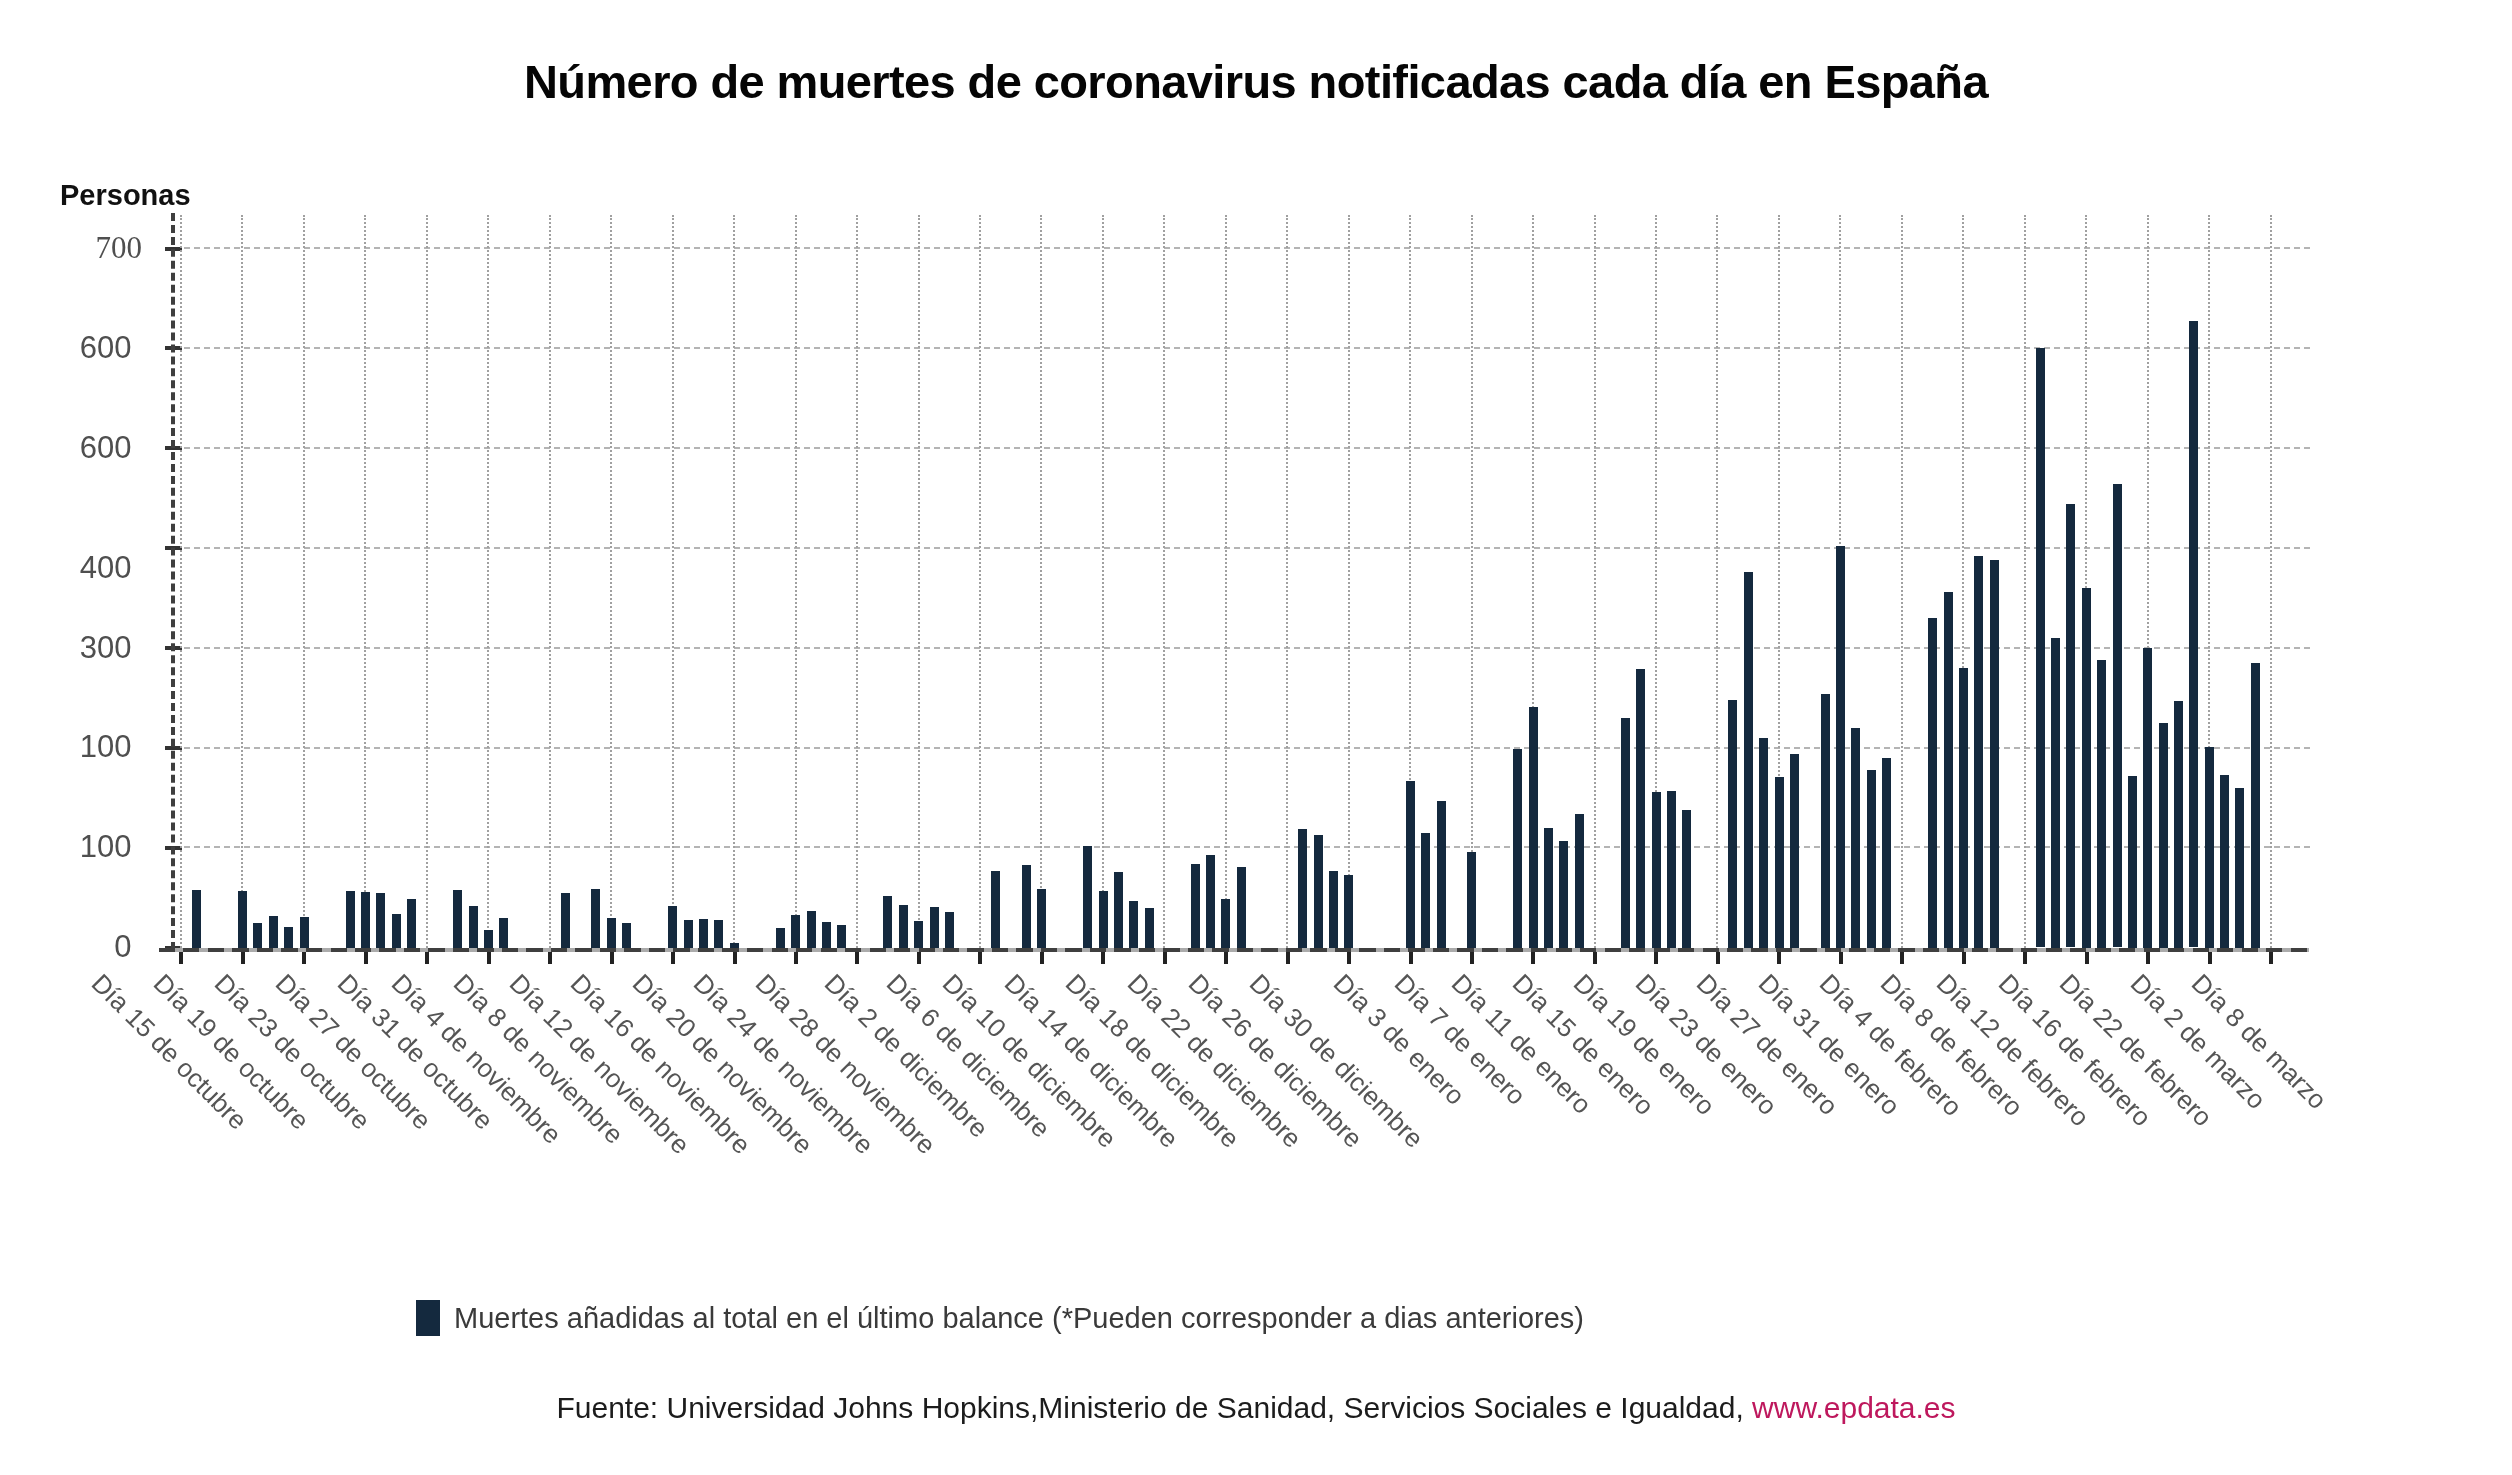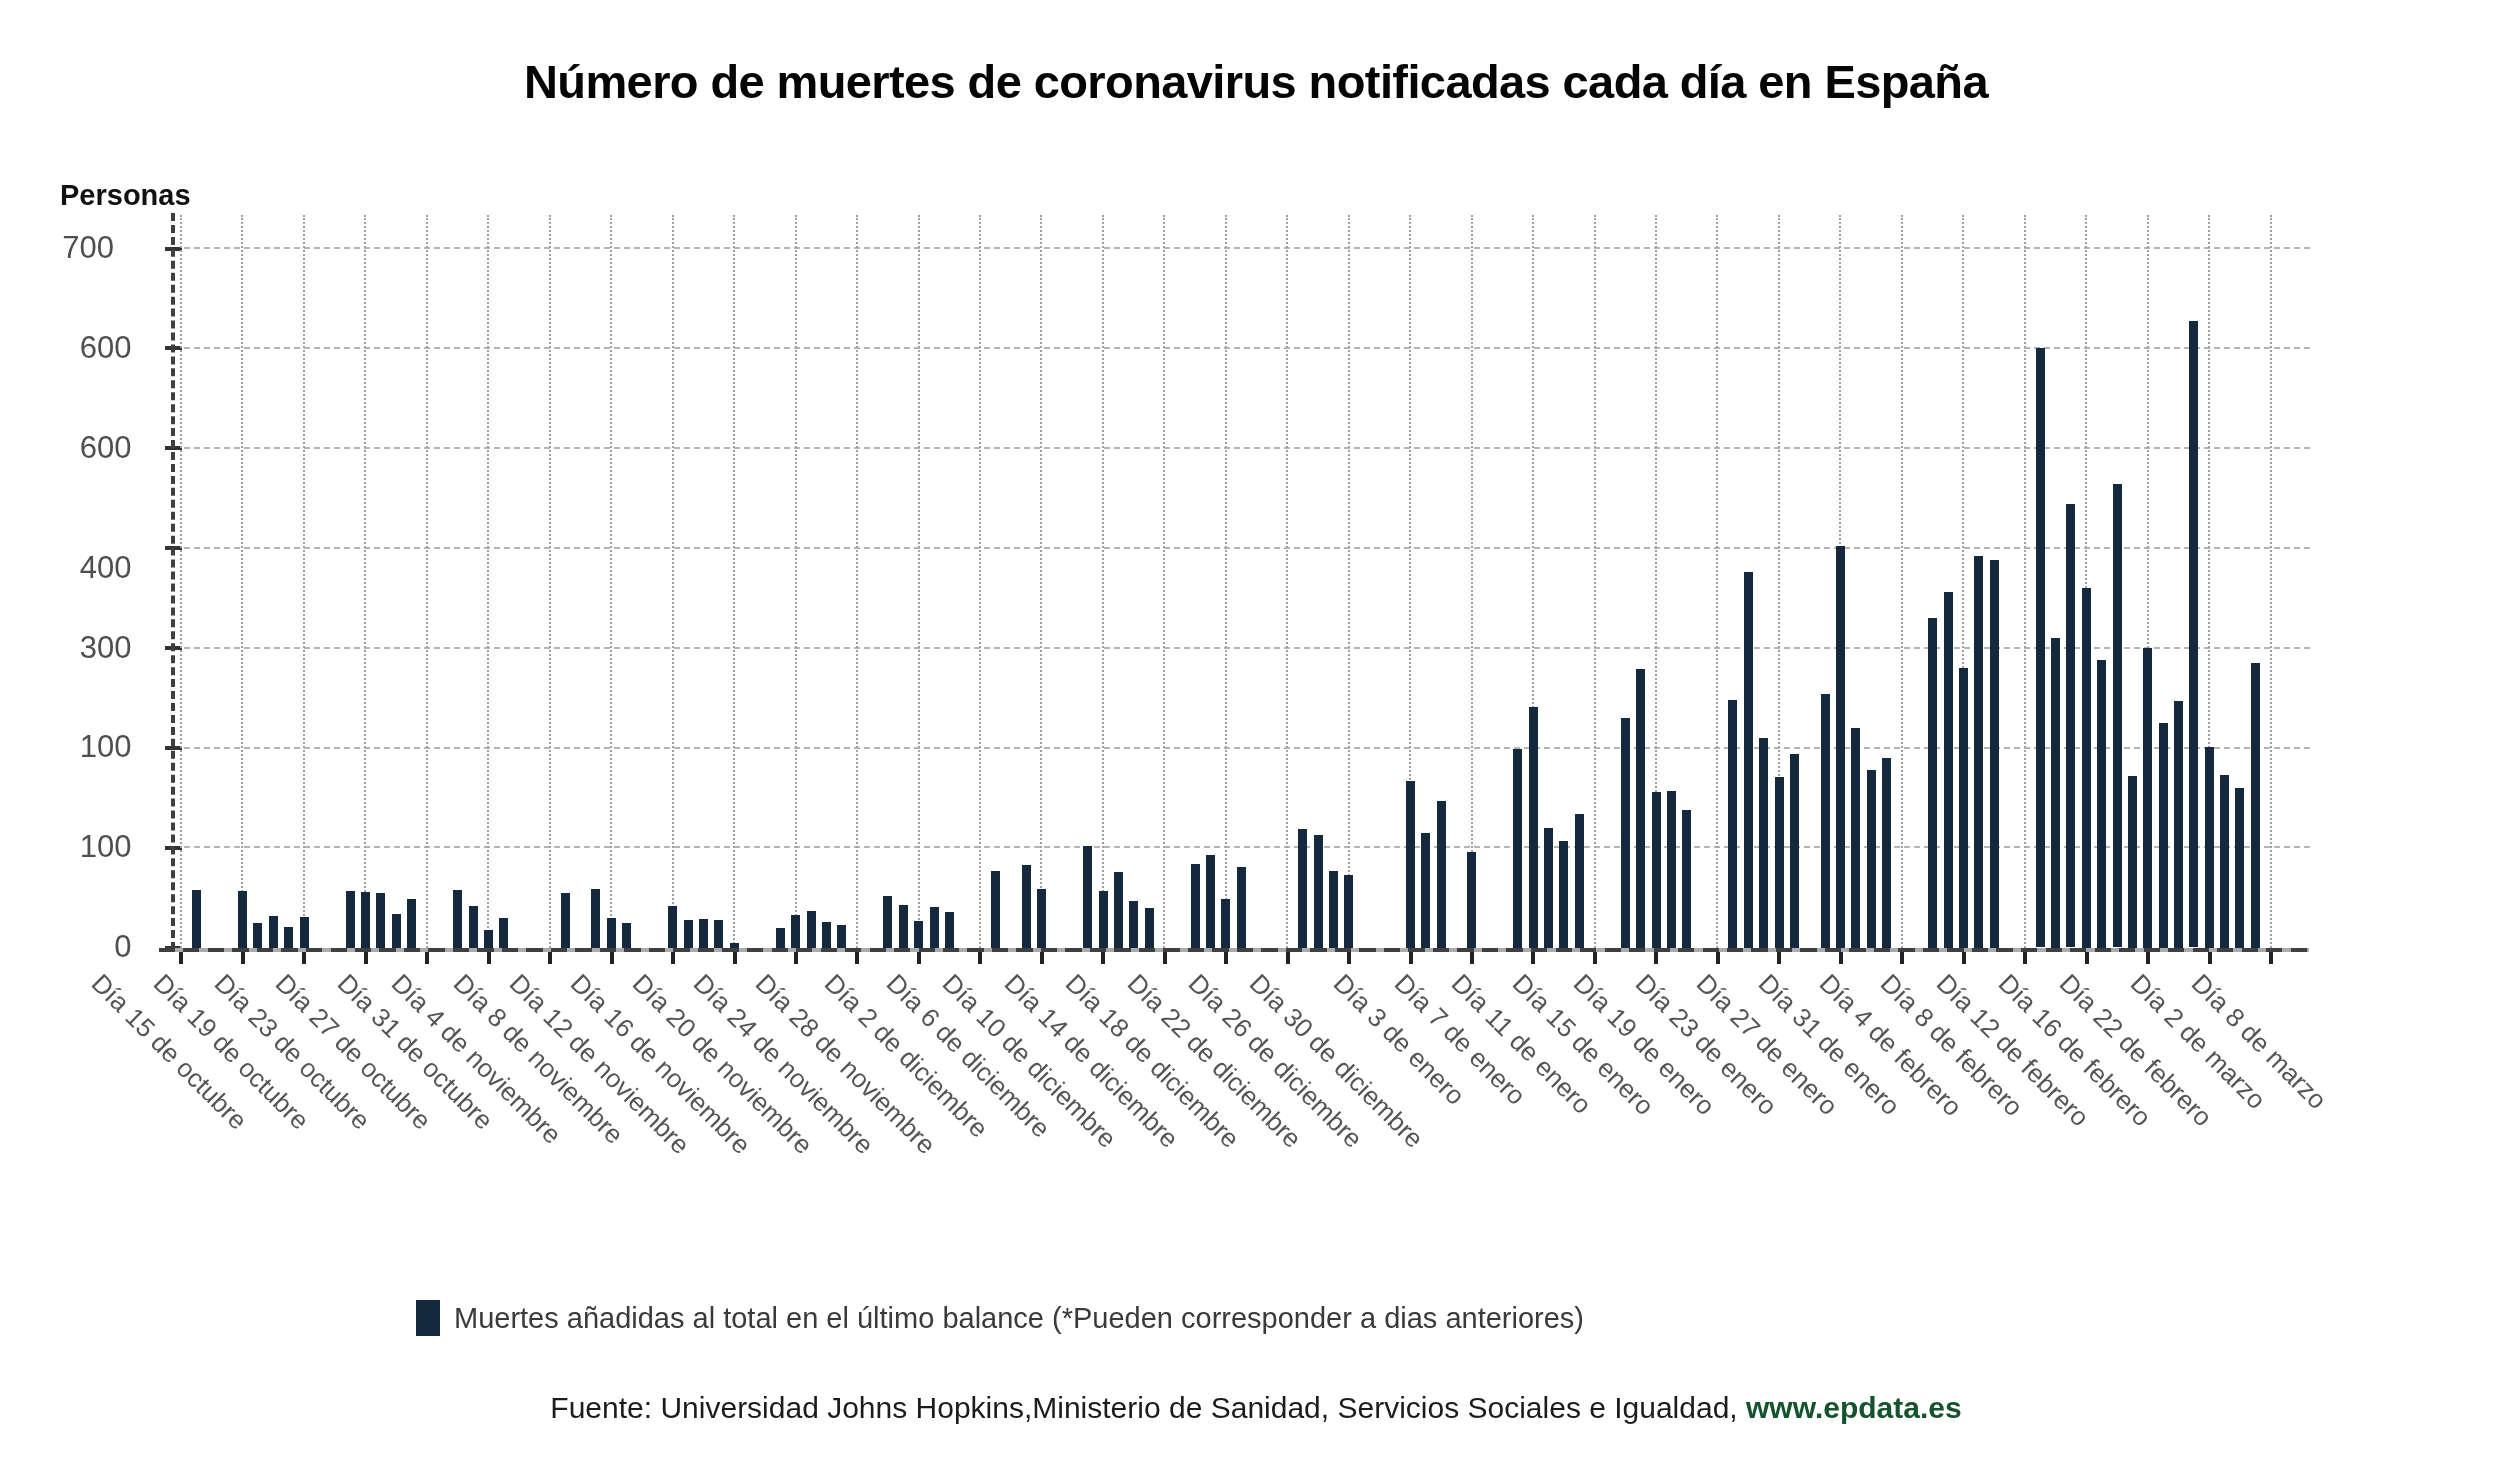"700" div.ynum { font-family: none -> Liberation Serif, serif; left: 4px -> 32px }
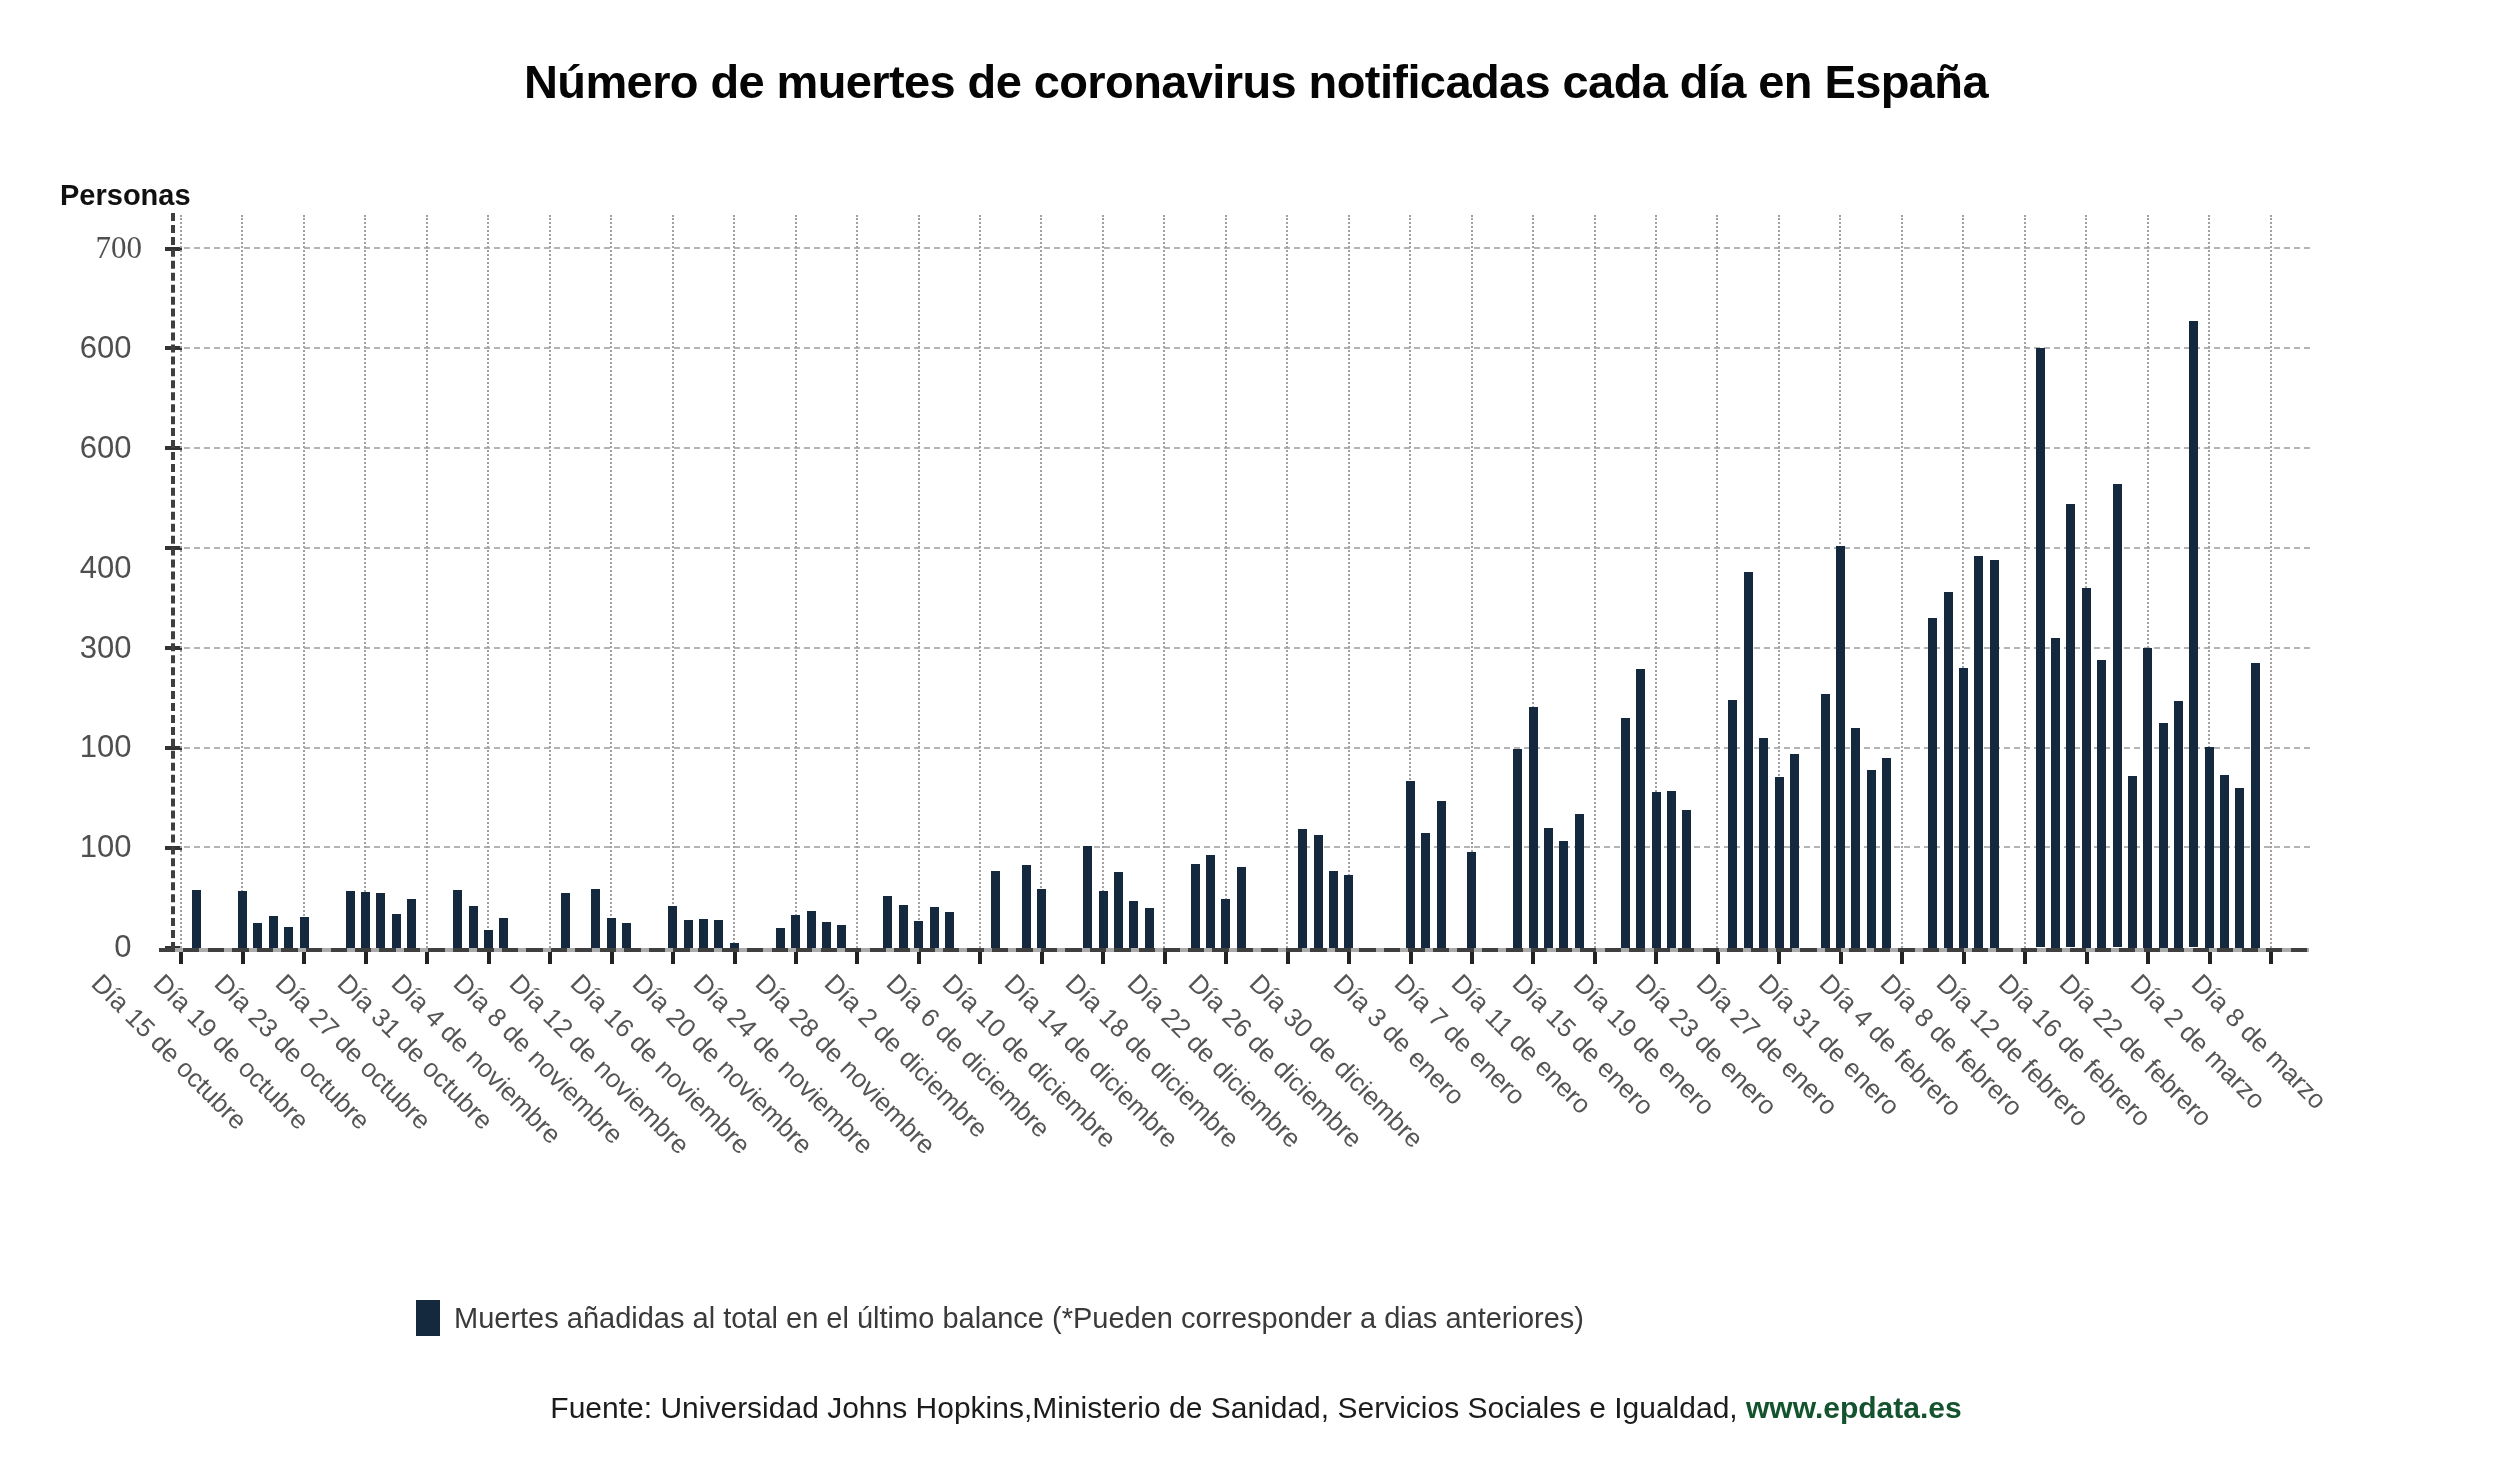"www.epdata.es" .footer b { color: #14532d -> #be185d; font-weight: bold -> normal }
